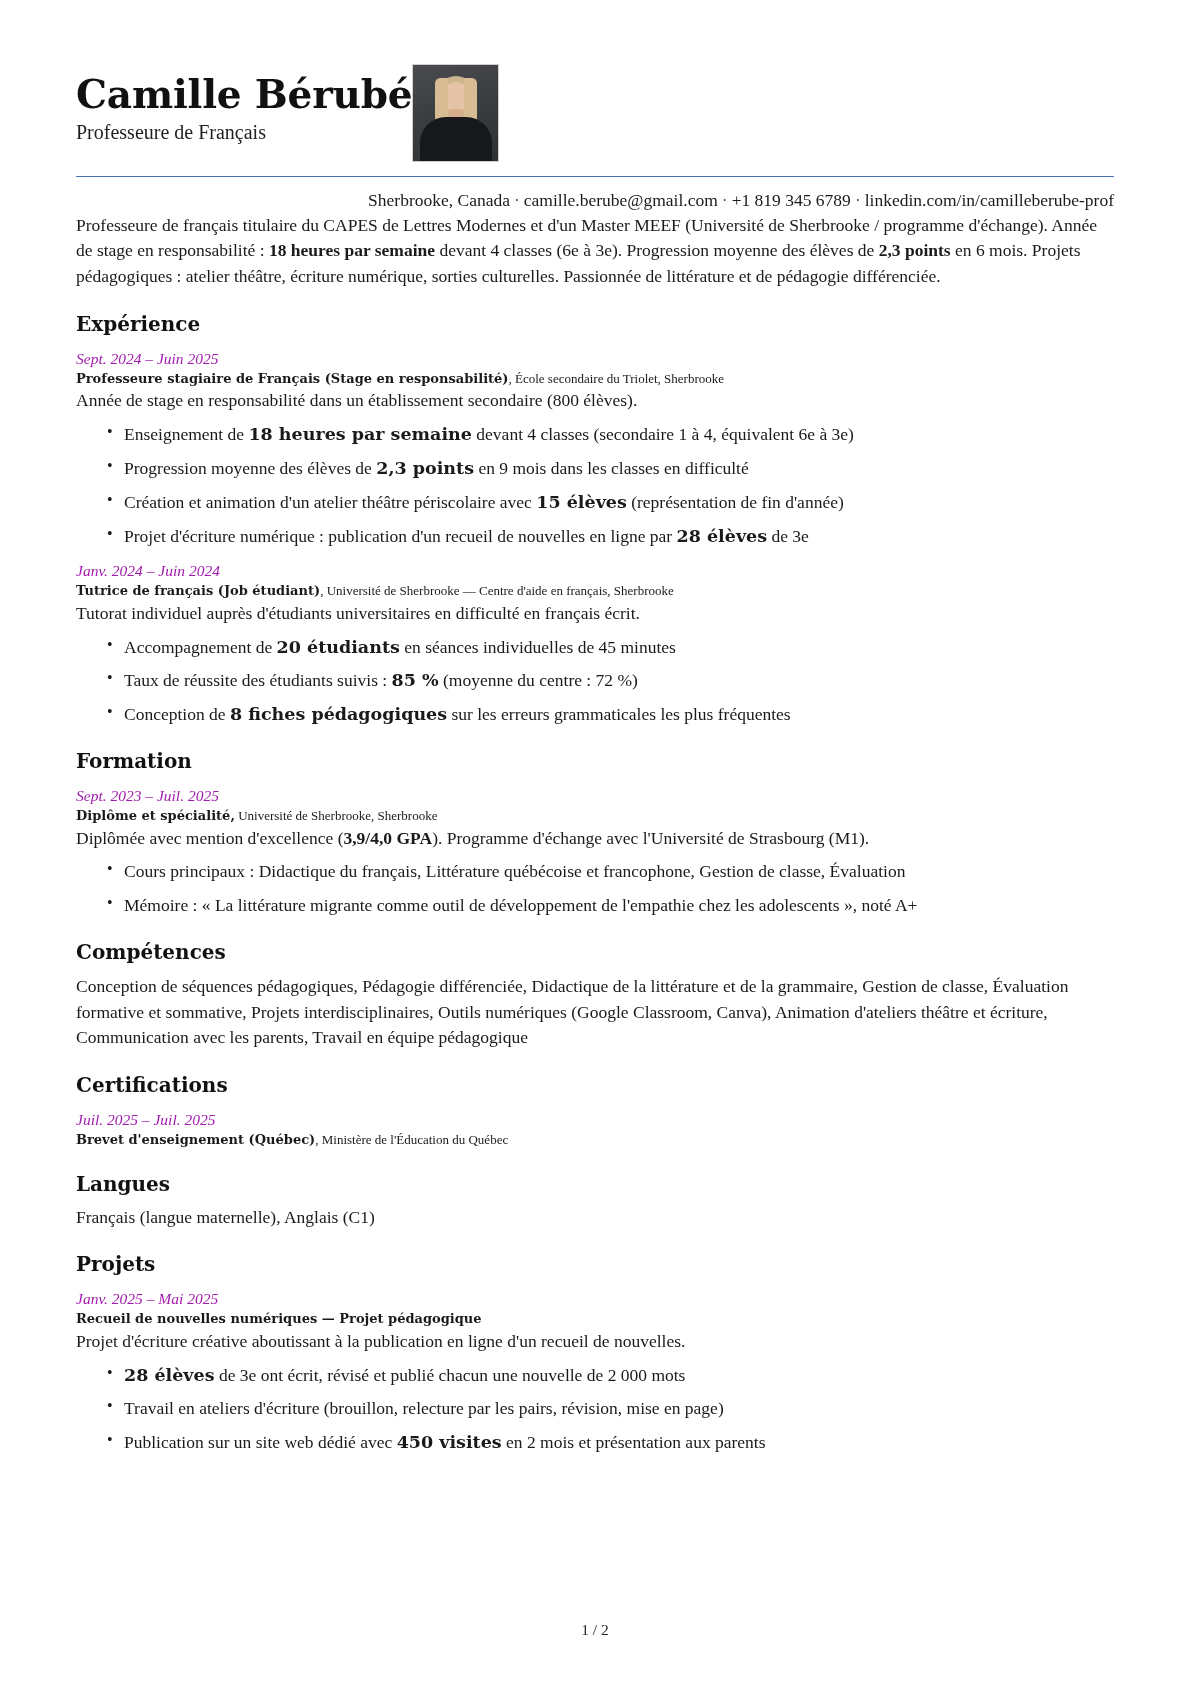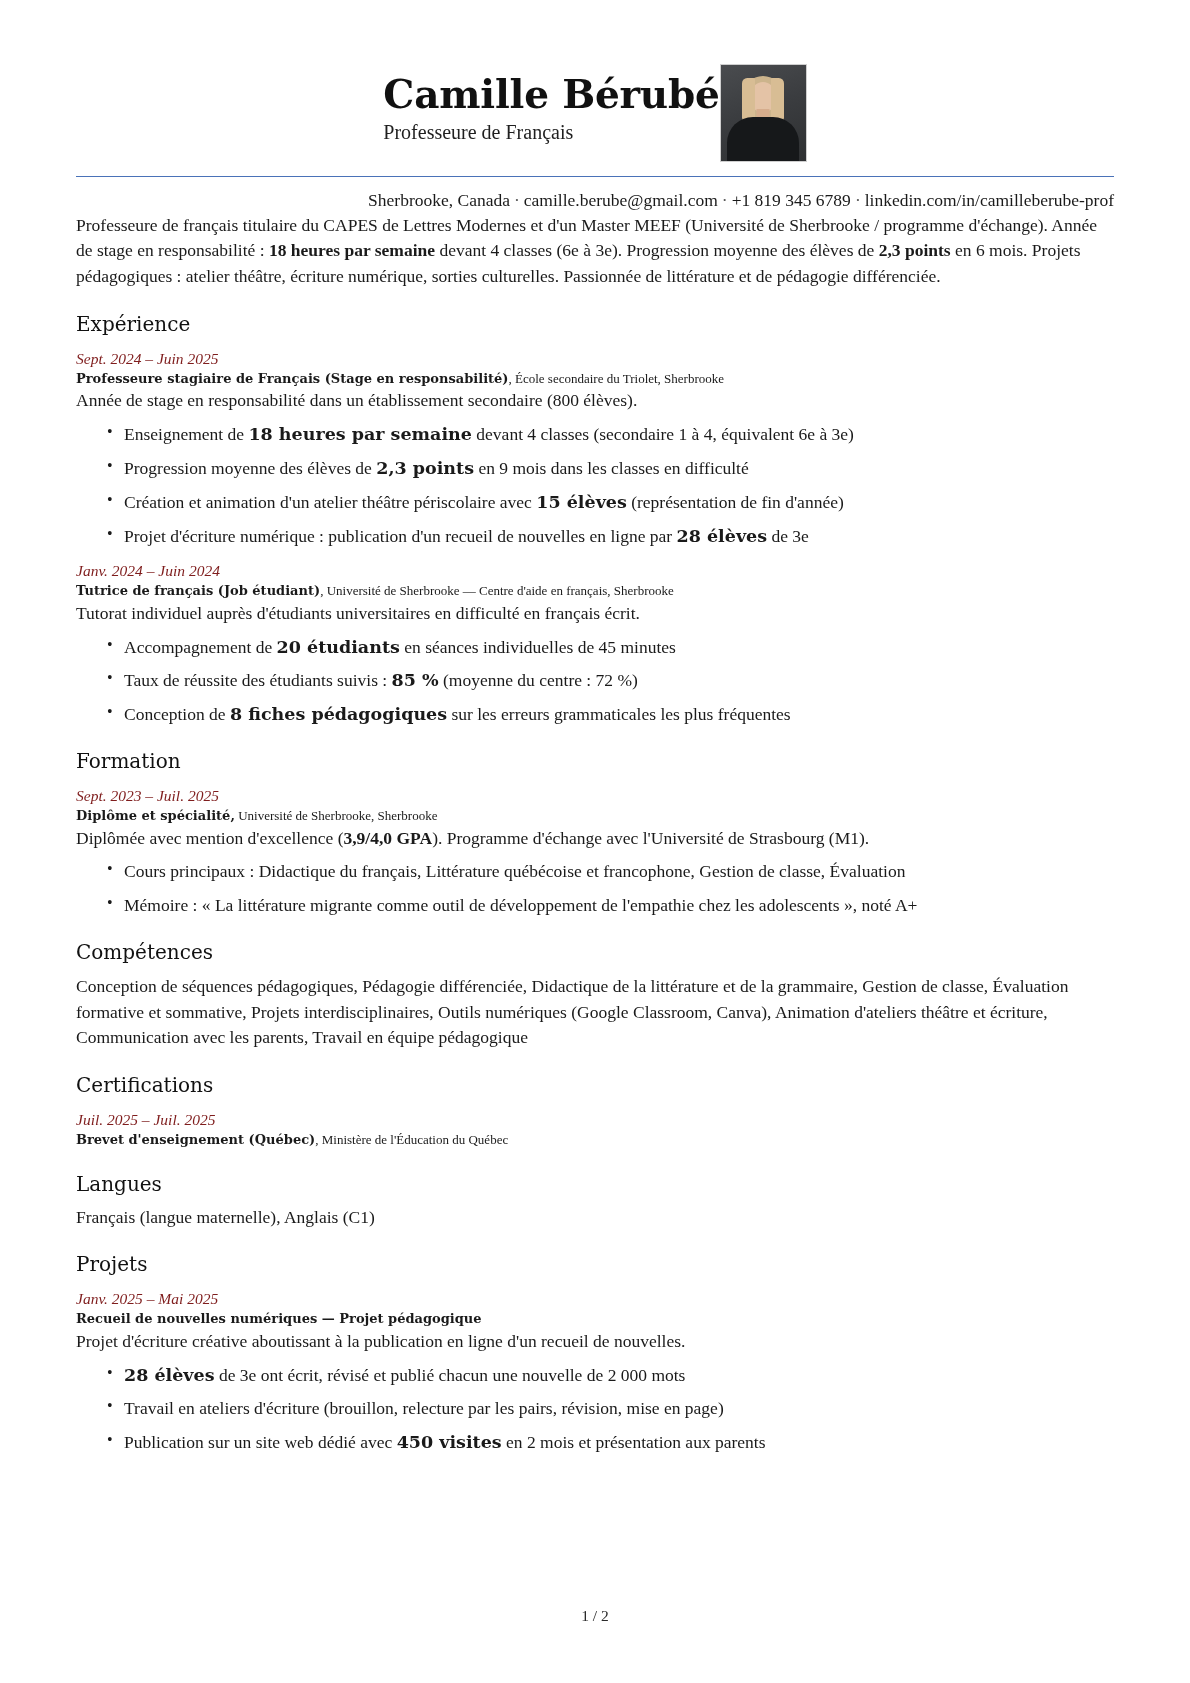"Camille Bérubé" .header { justify-content: center -> flex-start }
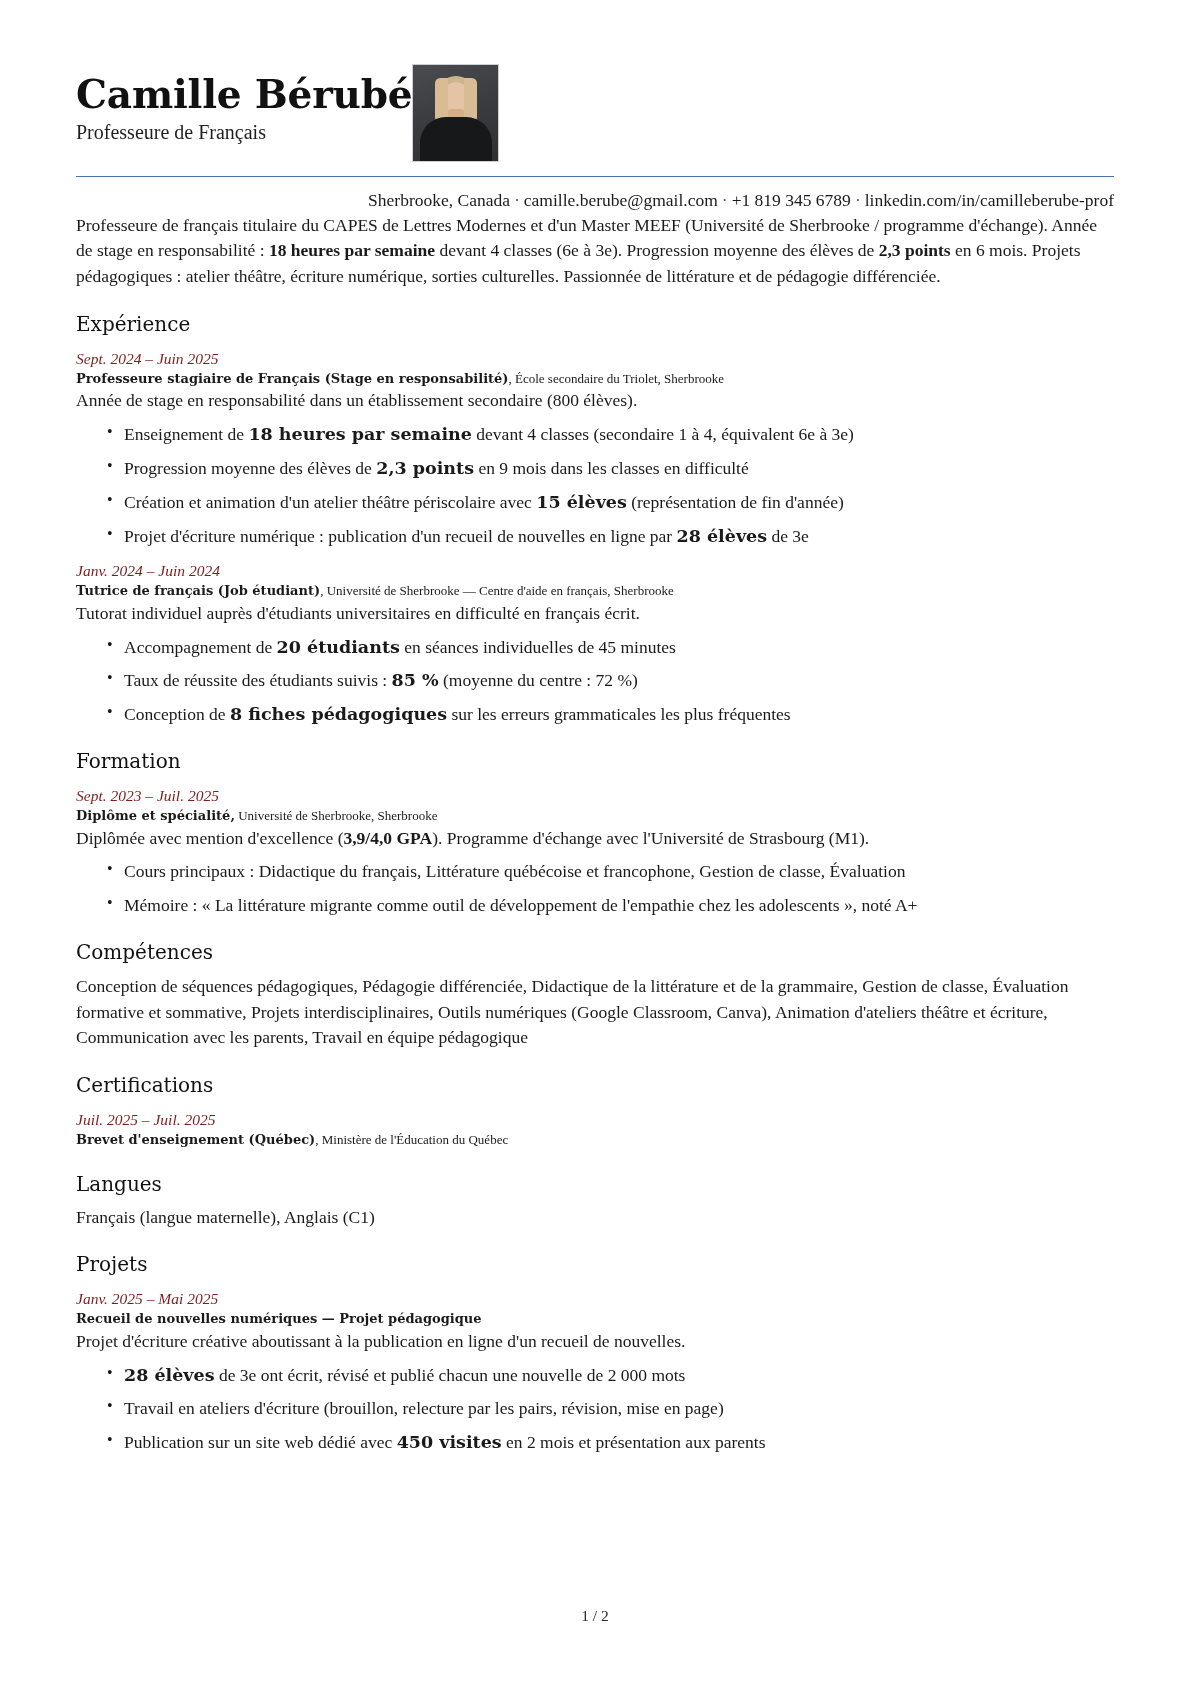"Expérience" .section-title { font-weight: normal -> bold }
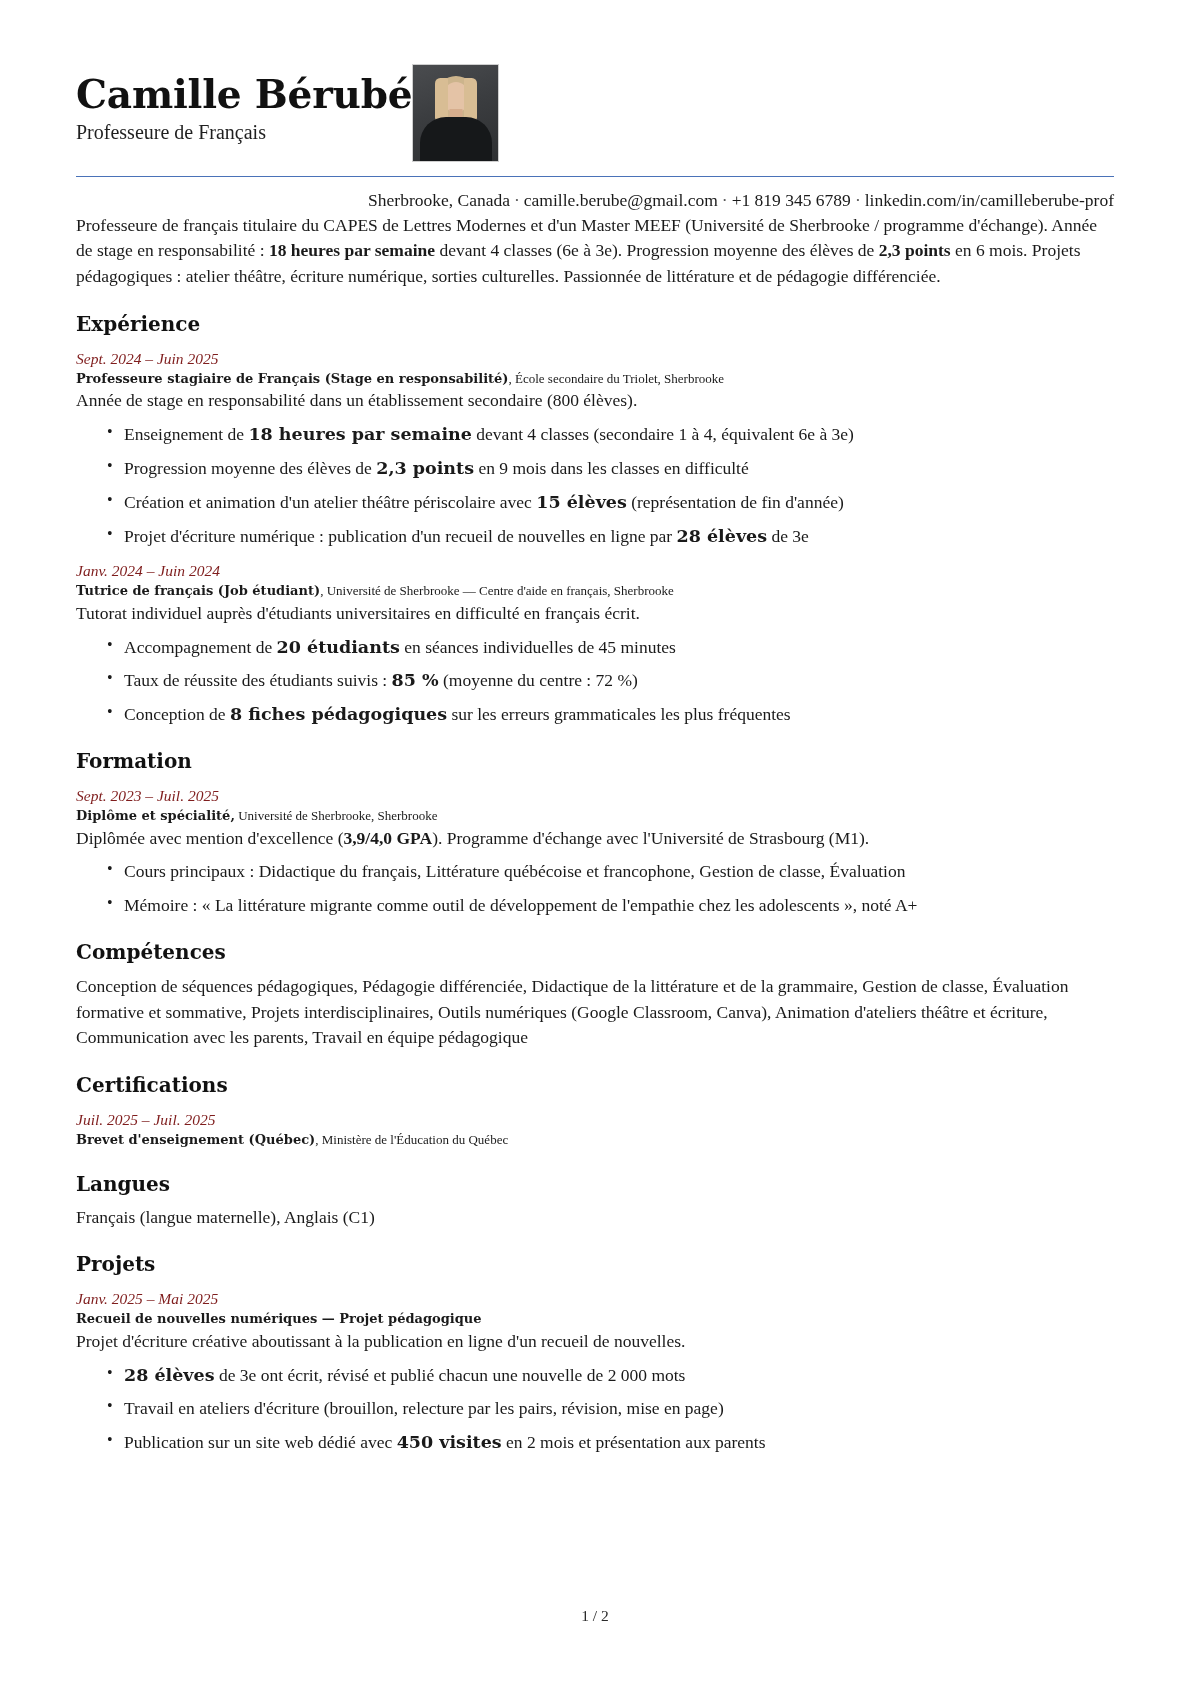"Sept. 2024 – Juin 2025" .date { color: #7f1d1d -> #a21caf }
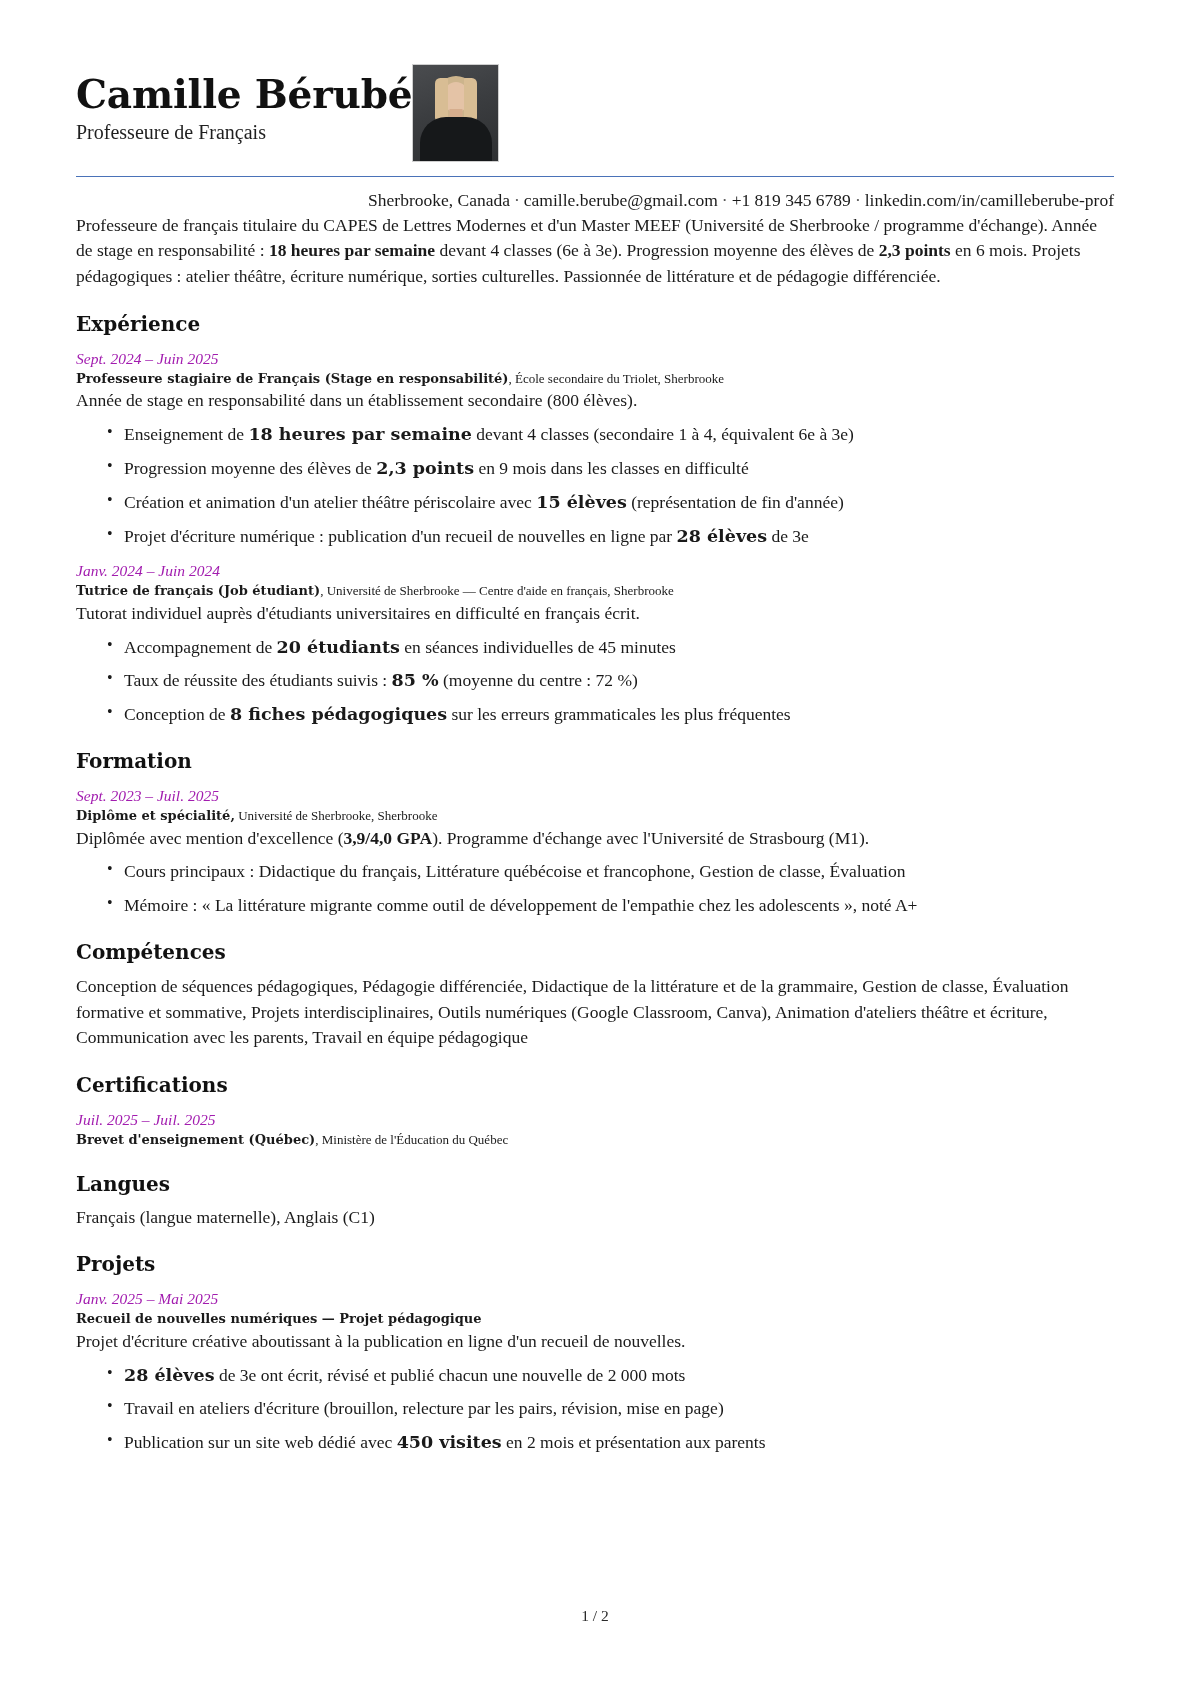"1 / 2" .footer { bottom: 58px -> 44px }
